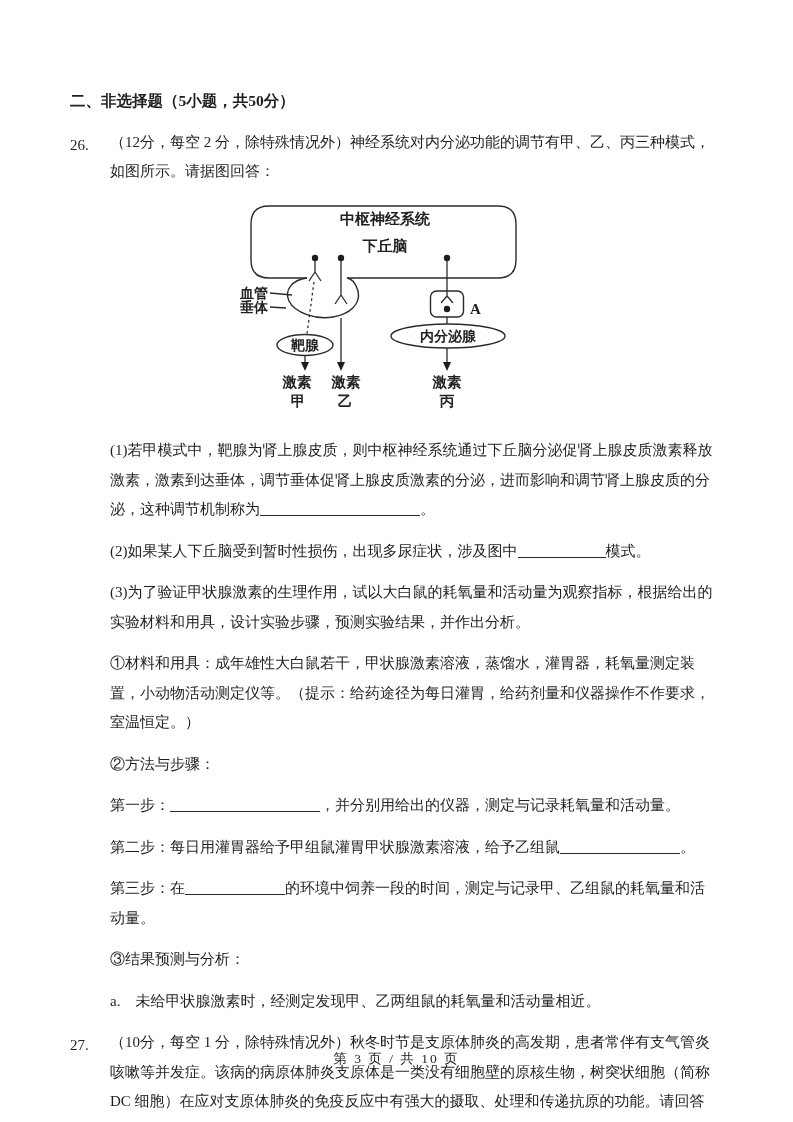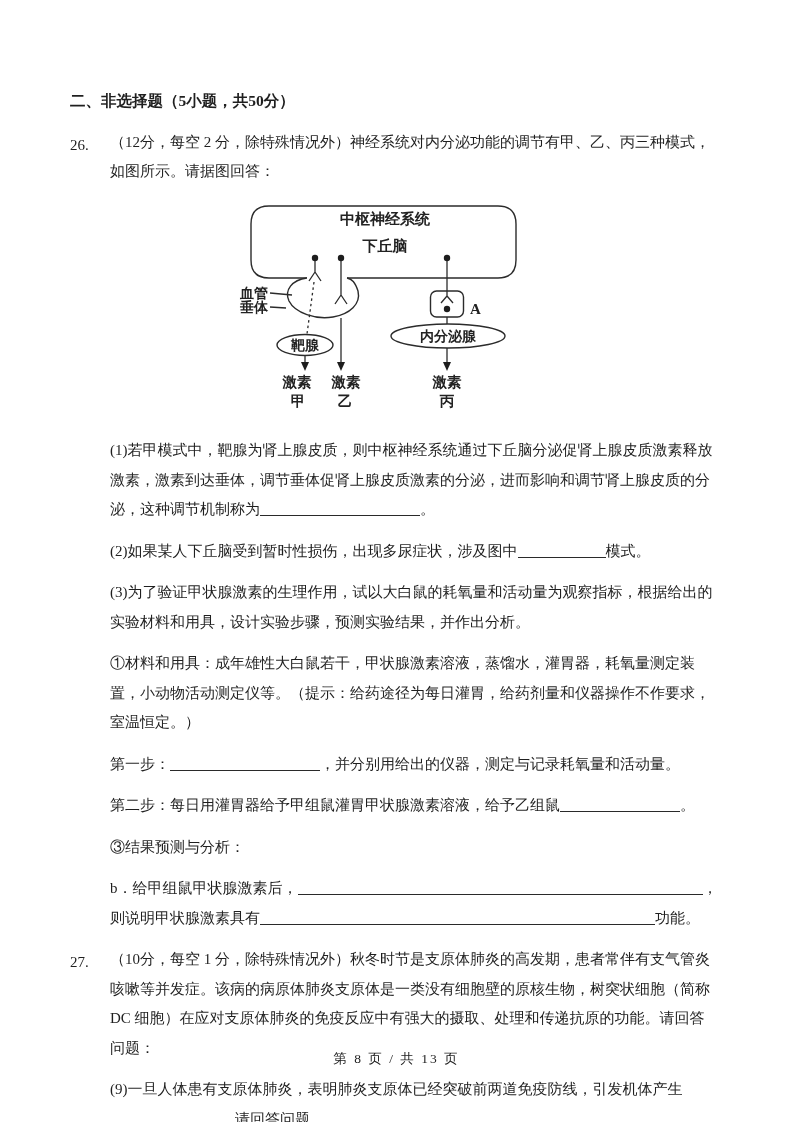"②方法与步骤：" p.para { html: none -> <p>②方法与步骤：</p> }
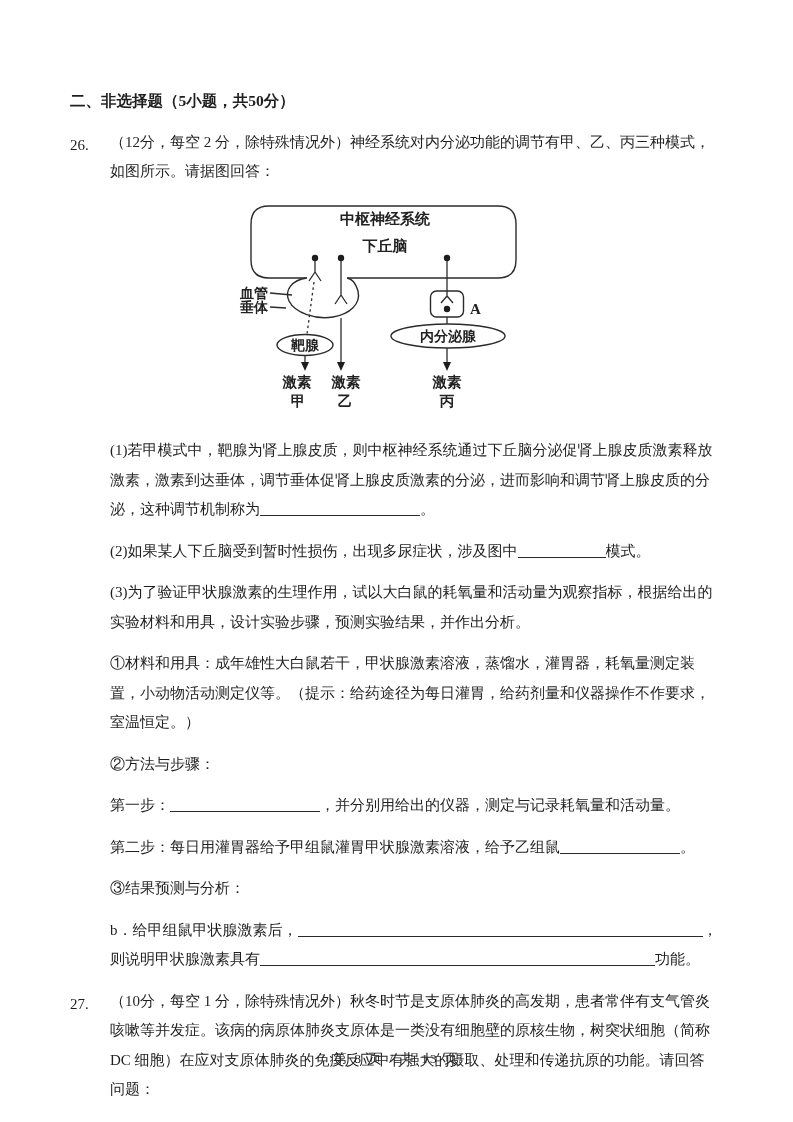"第三步：在 的环境中饲养一段的时间，测定与记录甲、乙组鼠的耗氧量和活动量。" p.para { html: none -> <p><span>第三步：在</span><span></span><span>的环境中饲养一段的时间，测定与记录甲、乙组鼠的耗氧量和活动量。</span></p> }
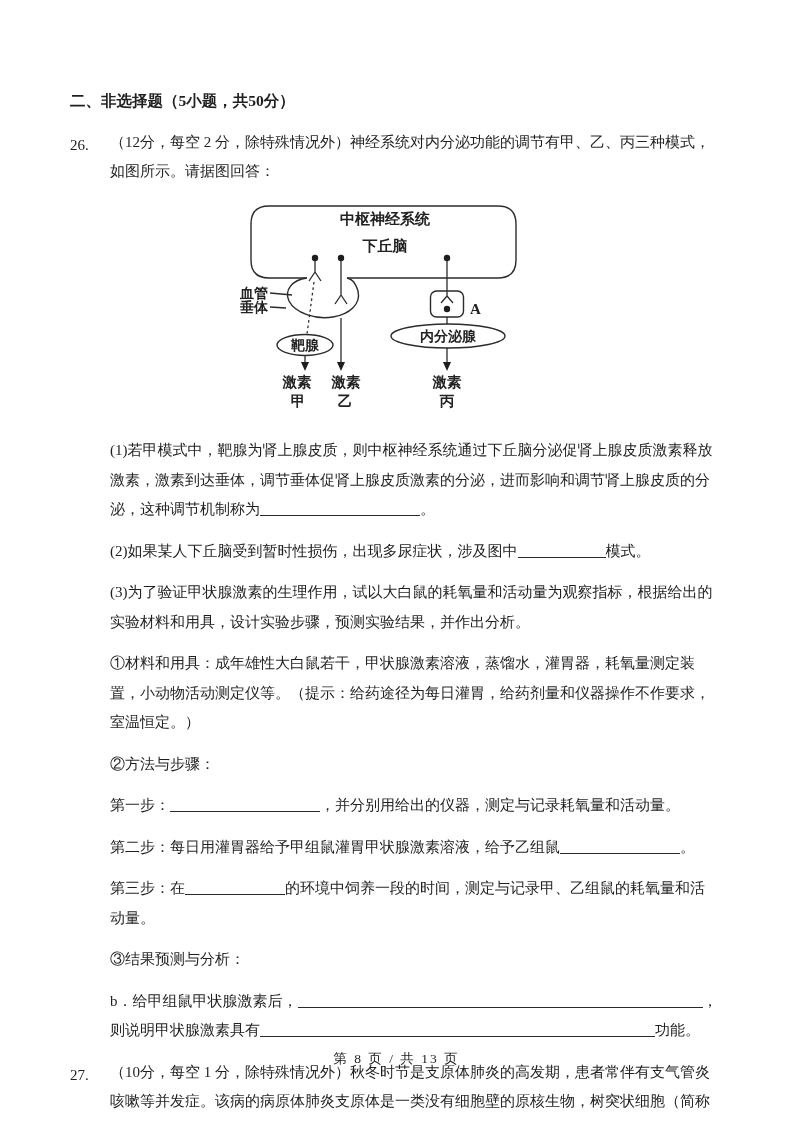"a. 未给甲状腺激素时，经测定发现甲、乙两组鼠的耗氧量和活动量相近。" p.para { html: none -> <p>a. 未给甲状腺激素时，经测定发现甲、乙两组鼠的耗氧量和活动量相近。</p> }
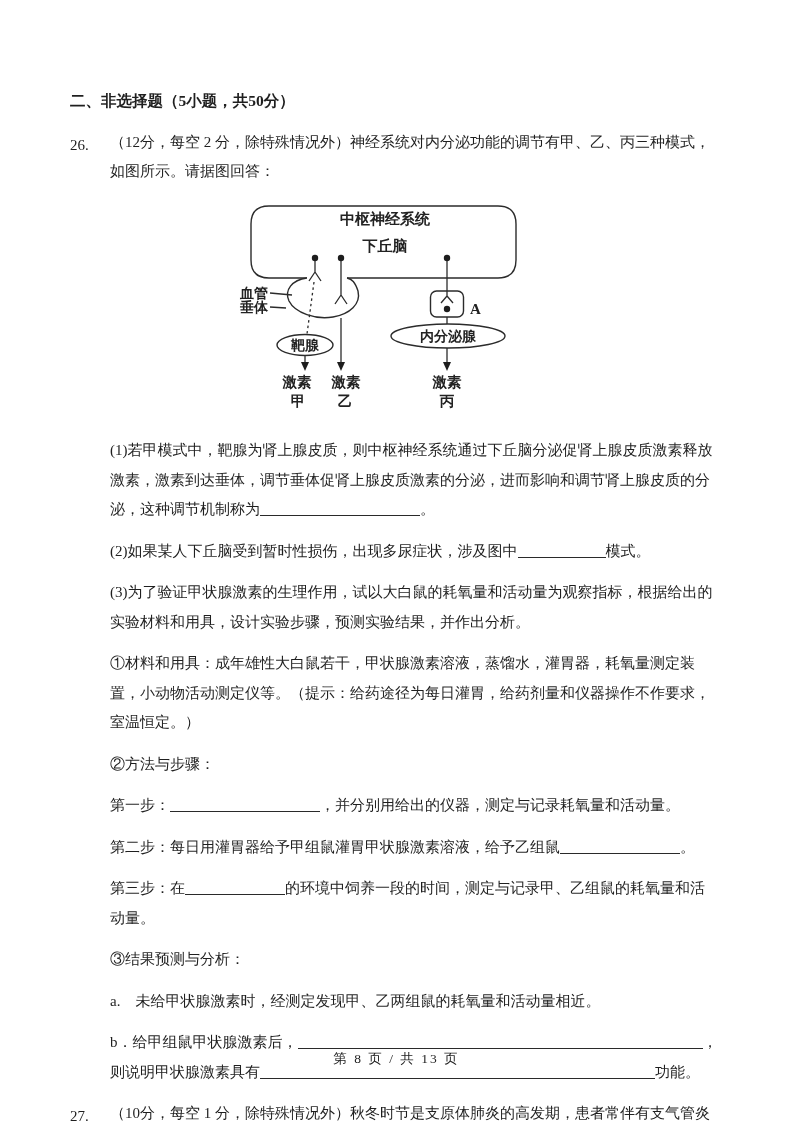"b．给甲组鼠甲状腺激素后， ，则说明甲状腺激素具有 功能。" p.para { html: <p><span>b．给甲组鼠甲状腺激素后，</span><span></span><span>，则说明甲状腺激素具有</span><span></span><span>功能。</span></p> -> none }
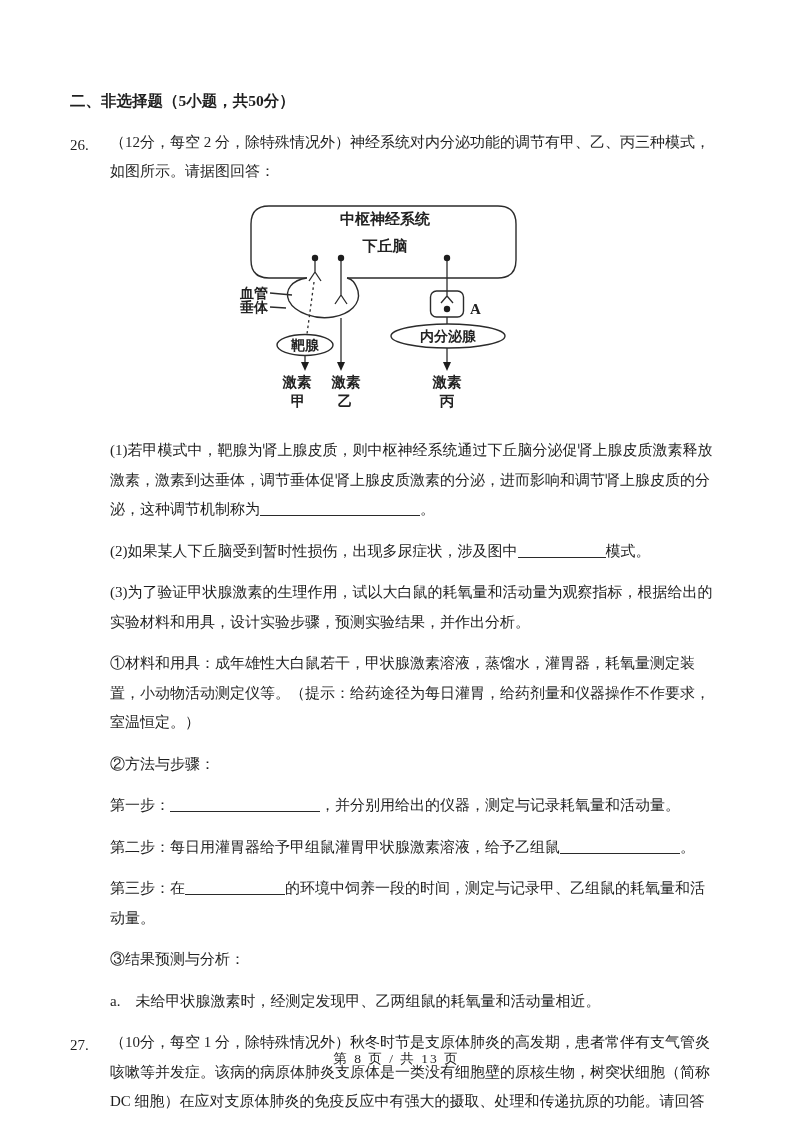"第 8 页 / 共" div.footer { text: 8 页 / 共 13 -> 3 页 / 共 10 }
